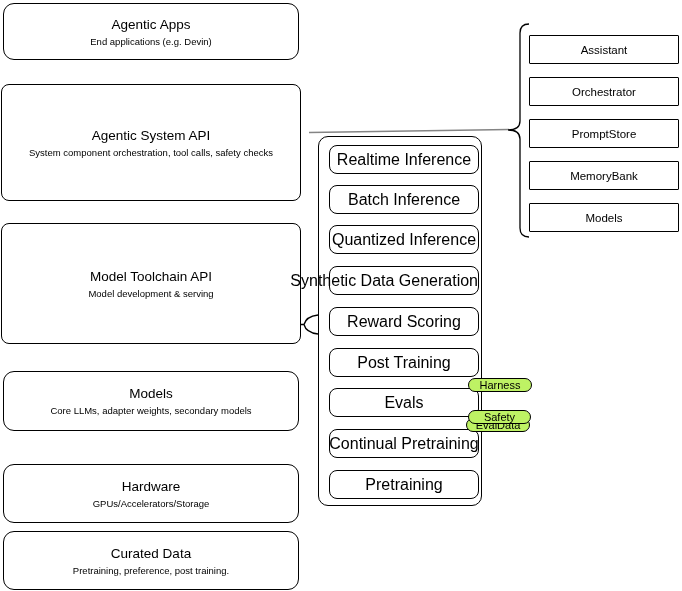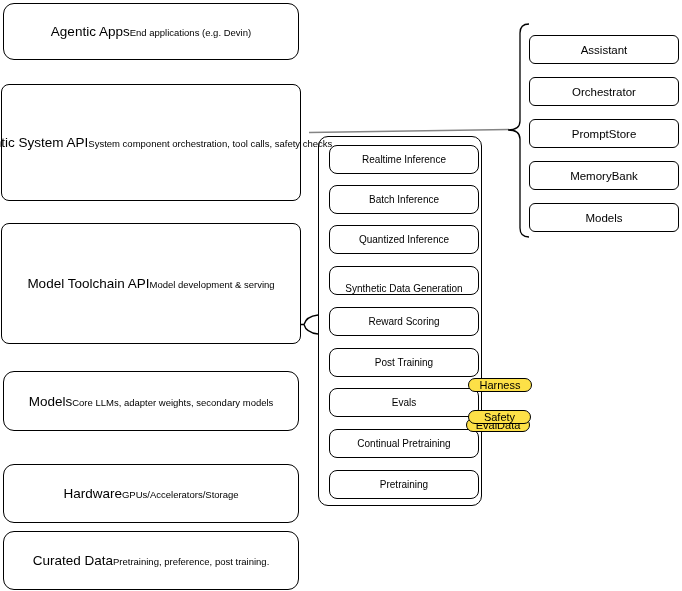"Agentic Apps" .box { flex-direction: row -> column }
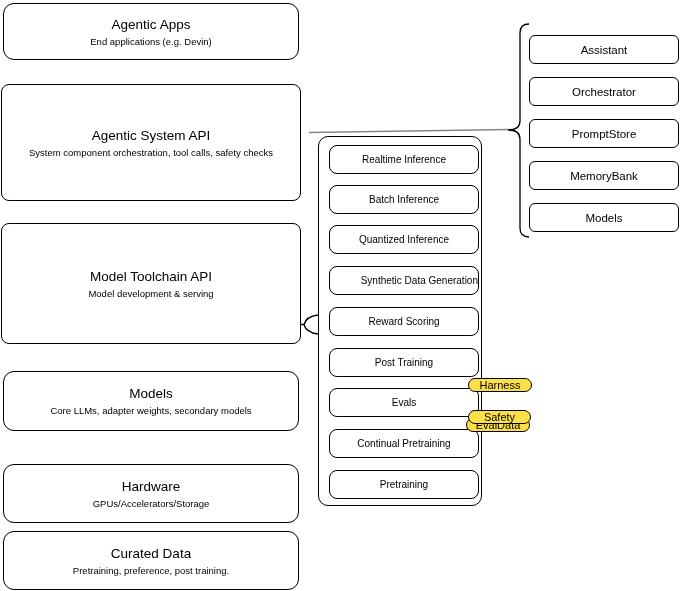"Assistant" .right-box { border-radius: 6px -> 1px }
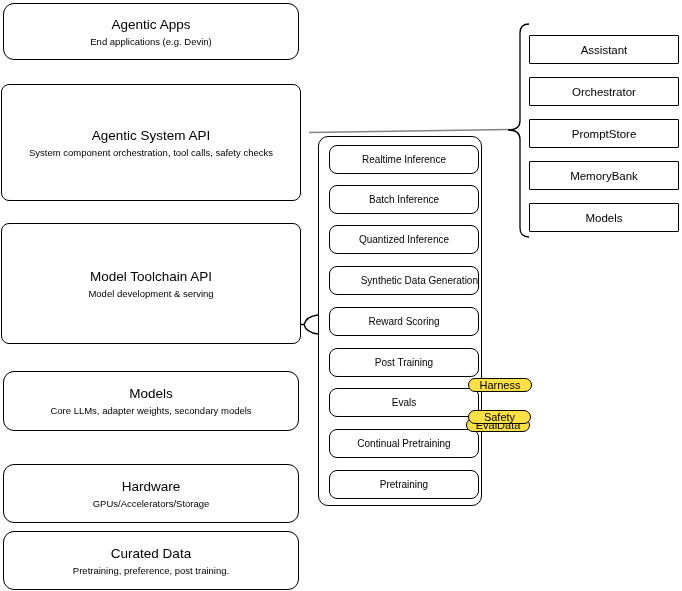"Realtime Inference" .mid-box { font-size: 10px -> 16px }
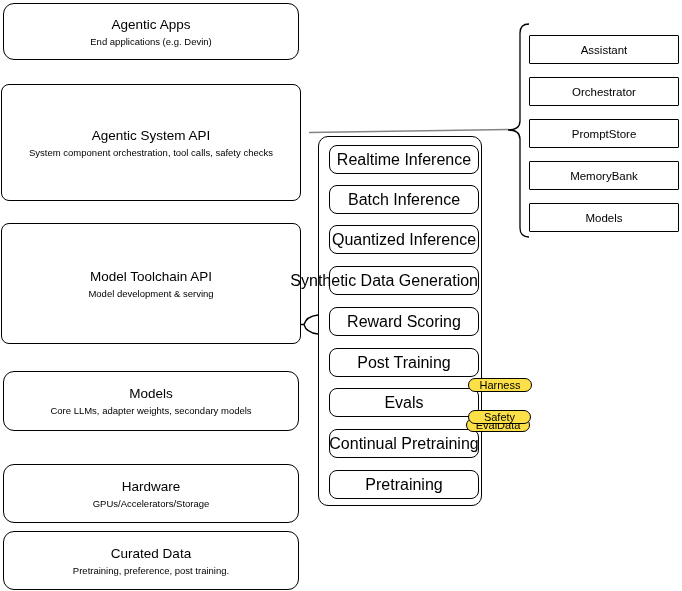"Harness" .pill { background: #fde047 -> #bef264 }
